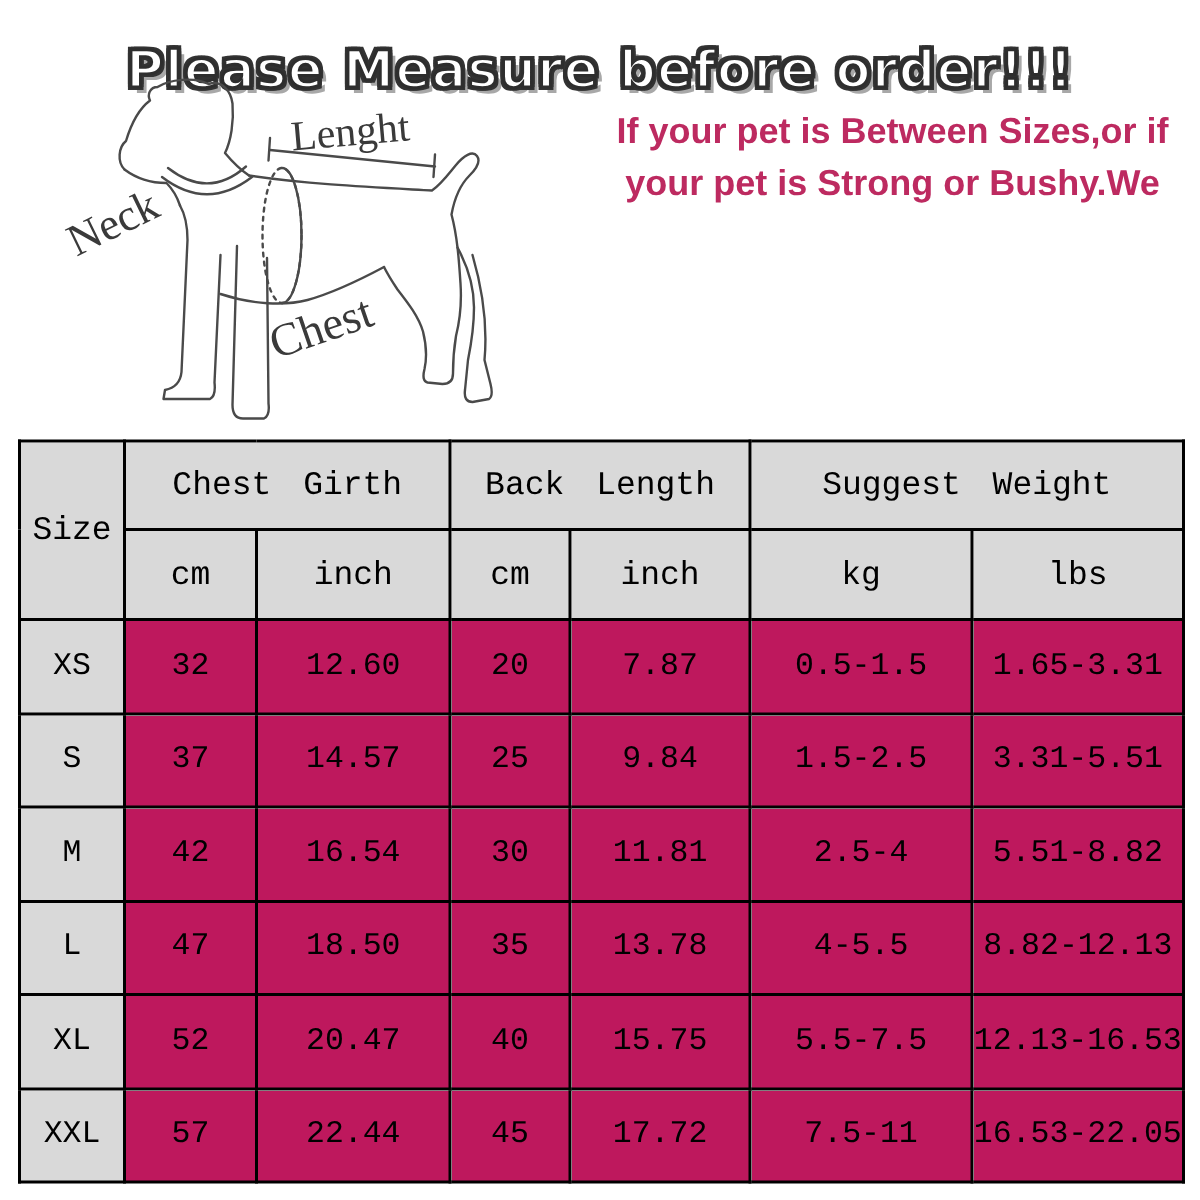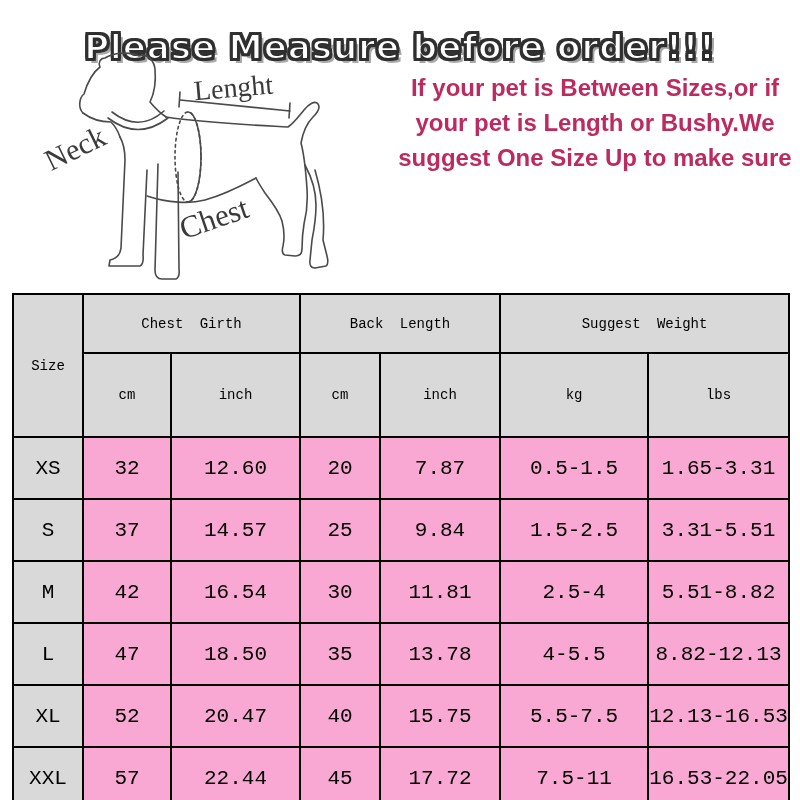"your pet is Length or" div { text: Length -> Strong }
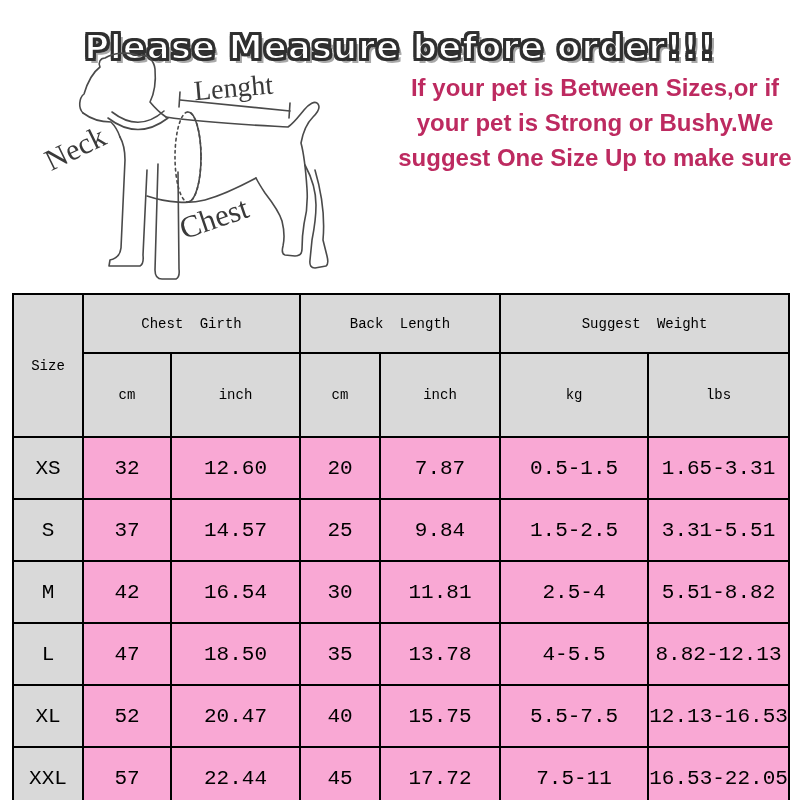"suggest One Size Up to" div { html: <div>suggest One Size Up to make sure</div> -> none }
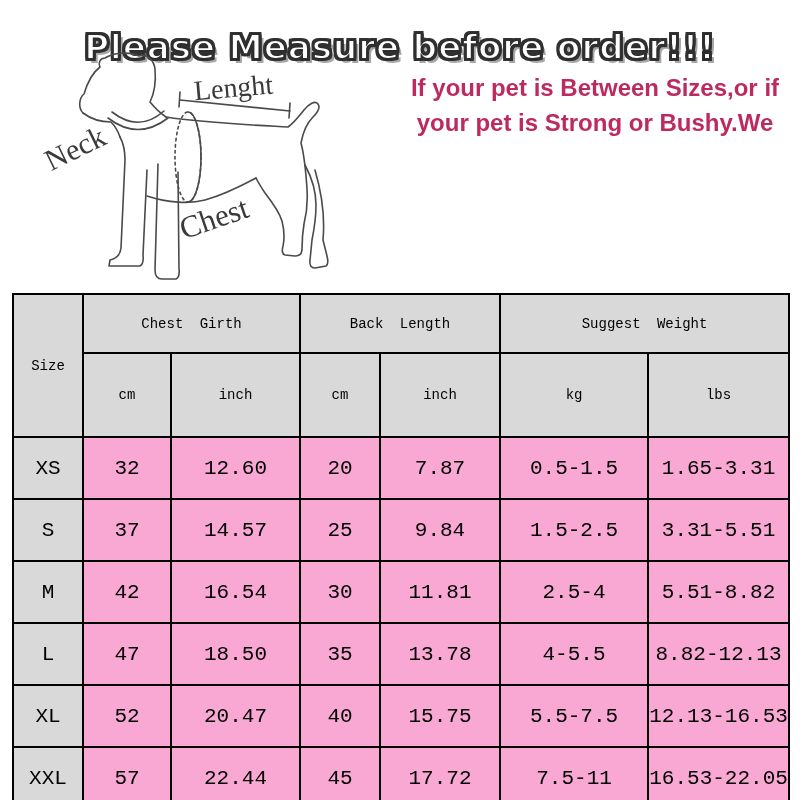"Chest Girth" table.size-table thead th { font-size: 14px -> 22px }
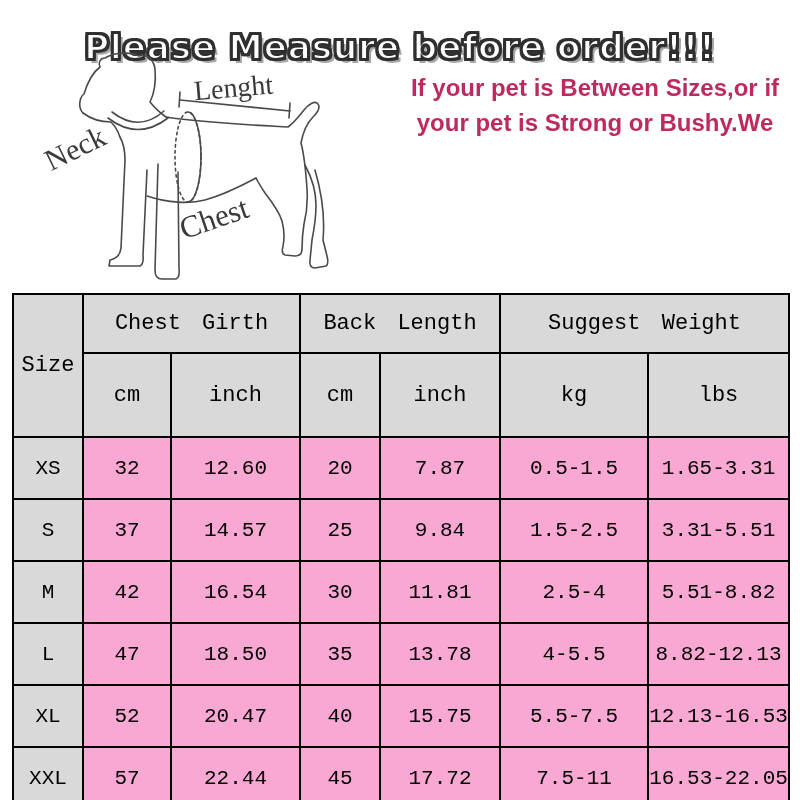"cm" table.size-table thead tr.h2 { height: 84px -> 60px }
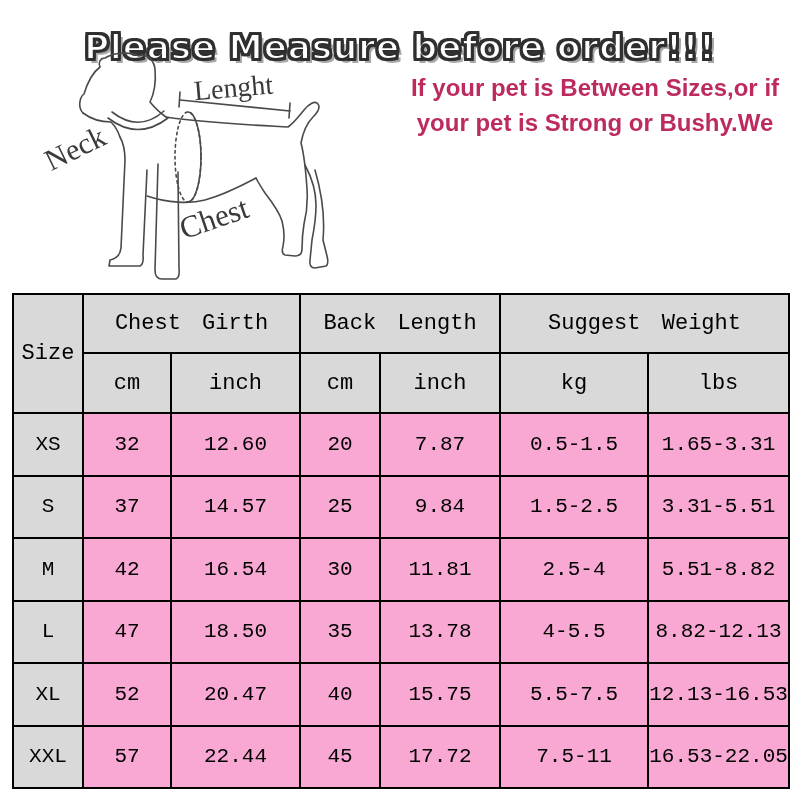"XS" table.size-table tbody tr { background: #f9a8d4 -> #be185d }
